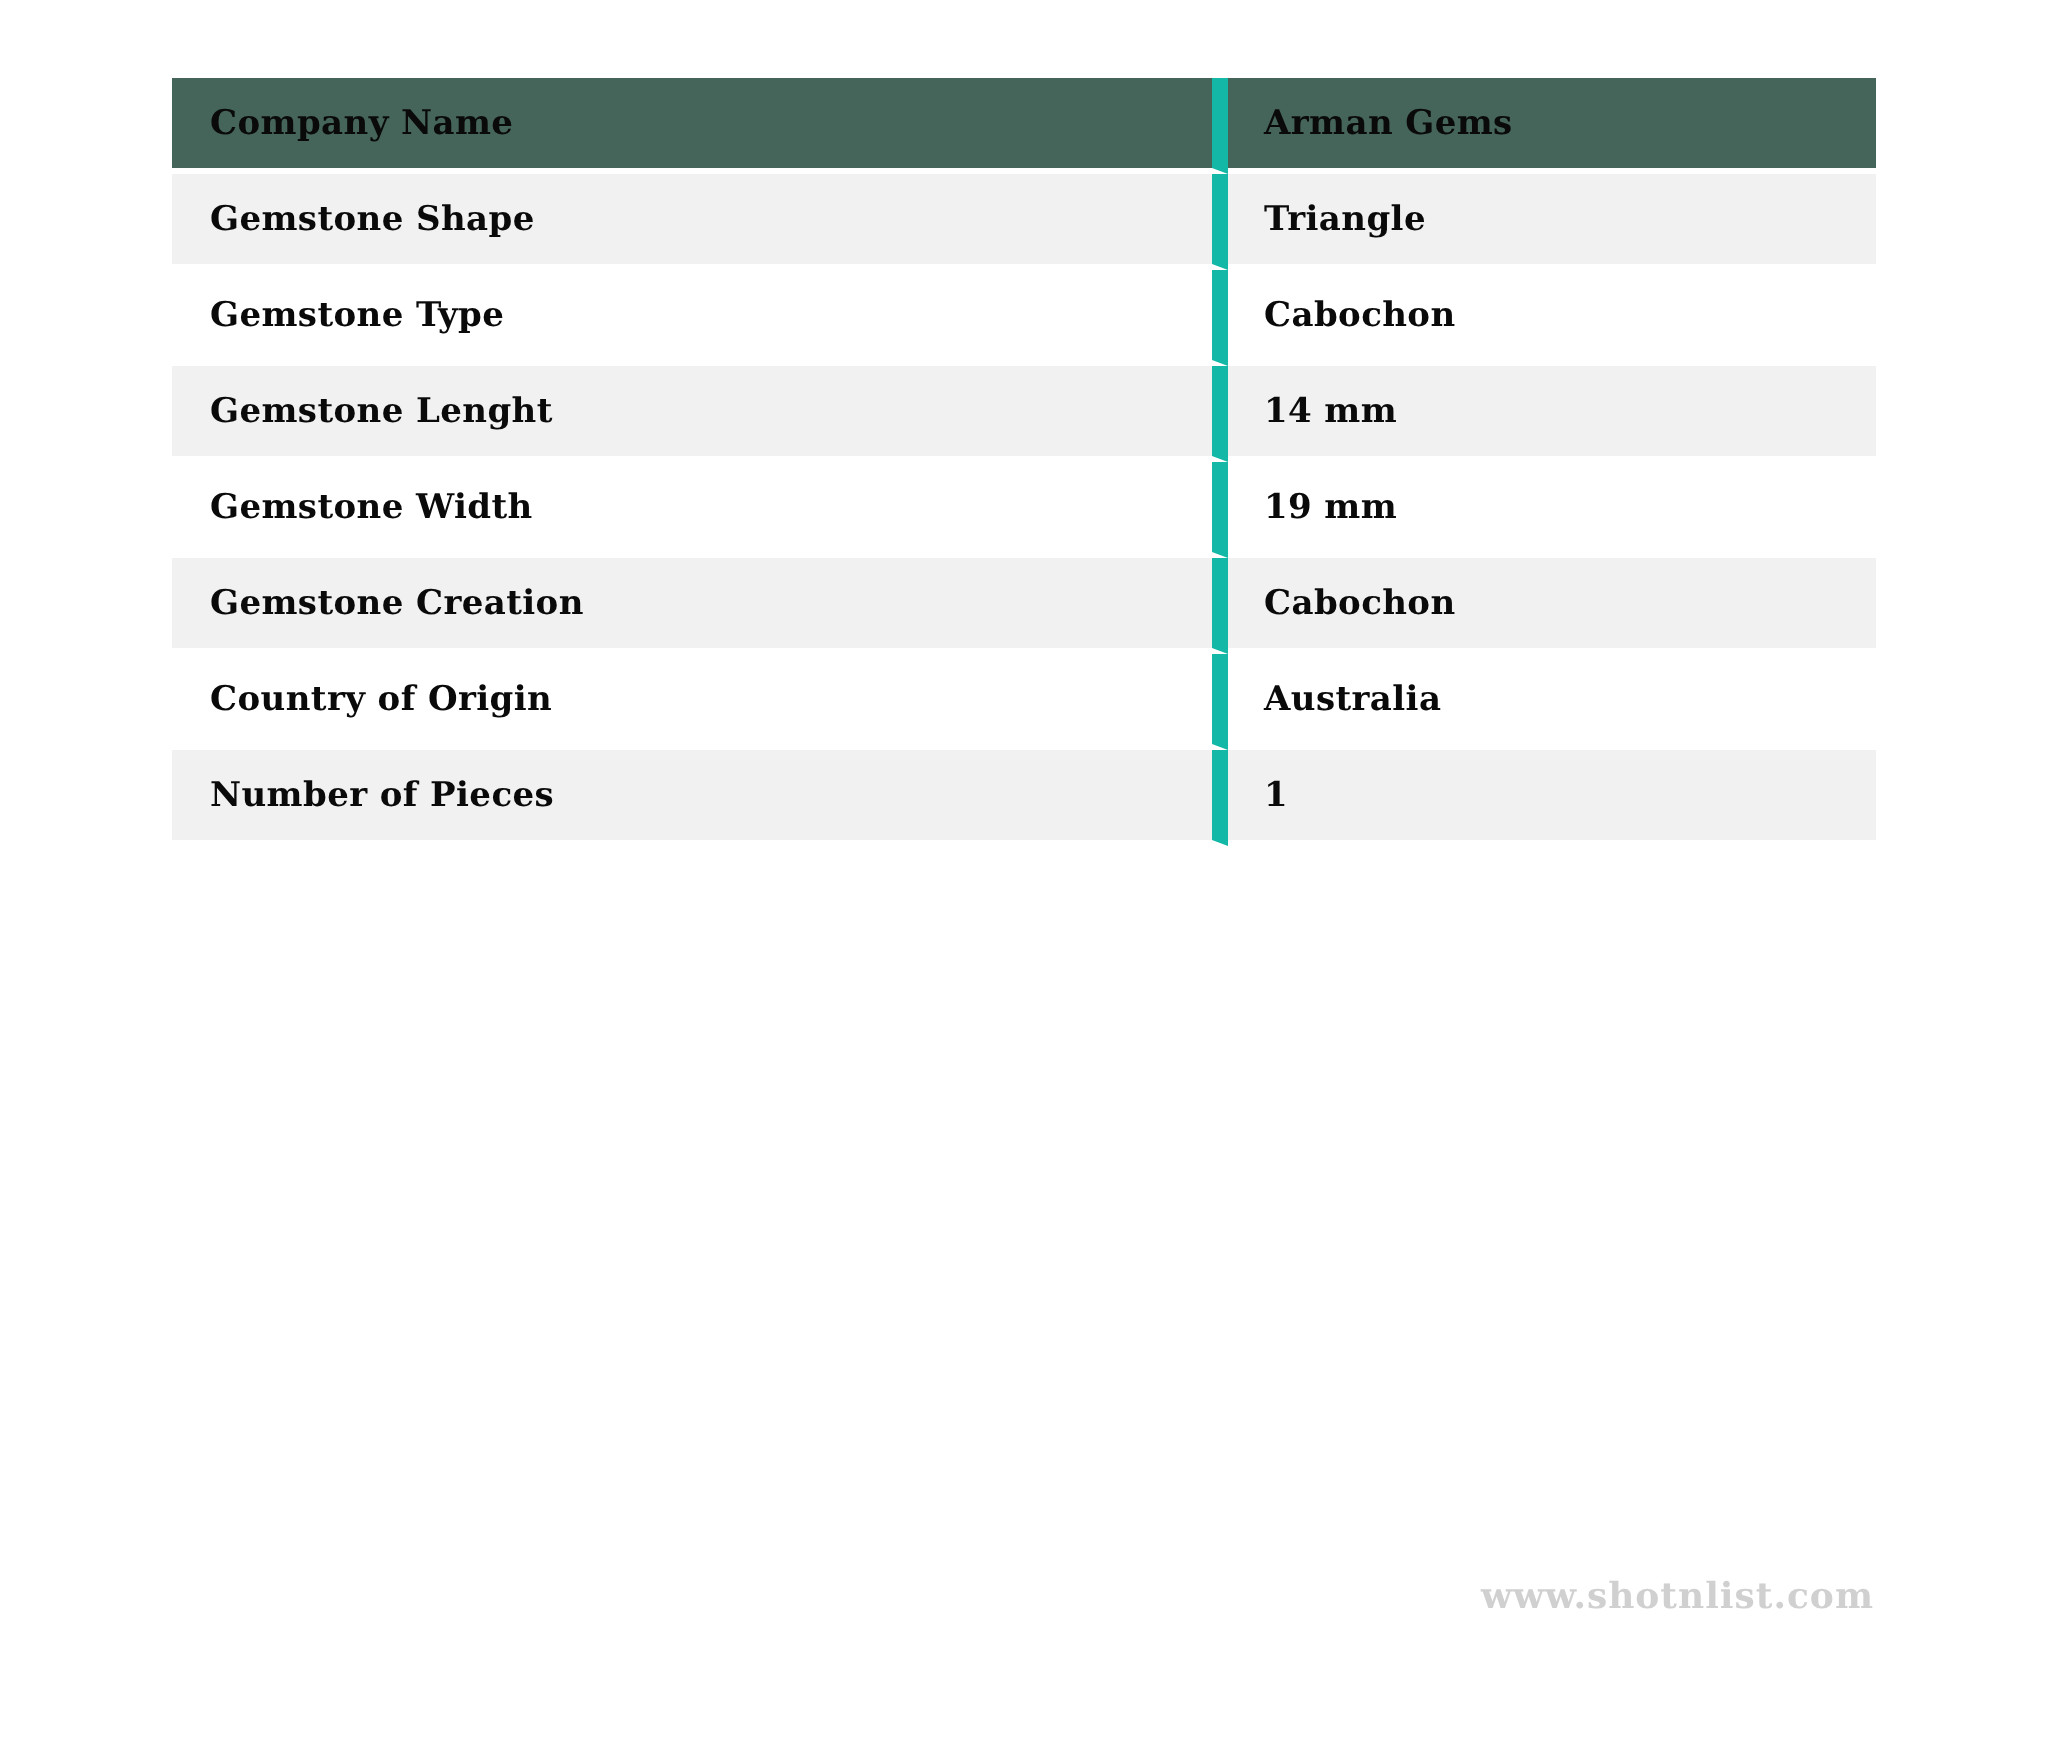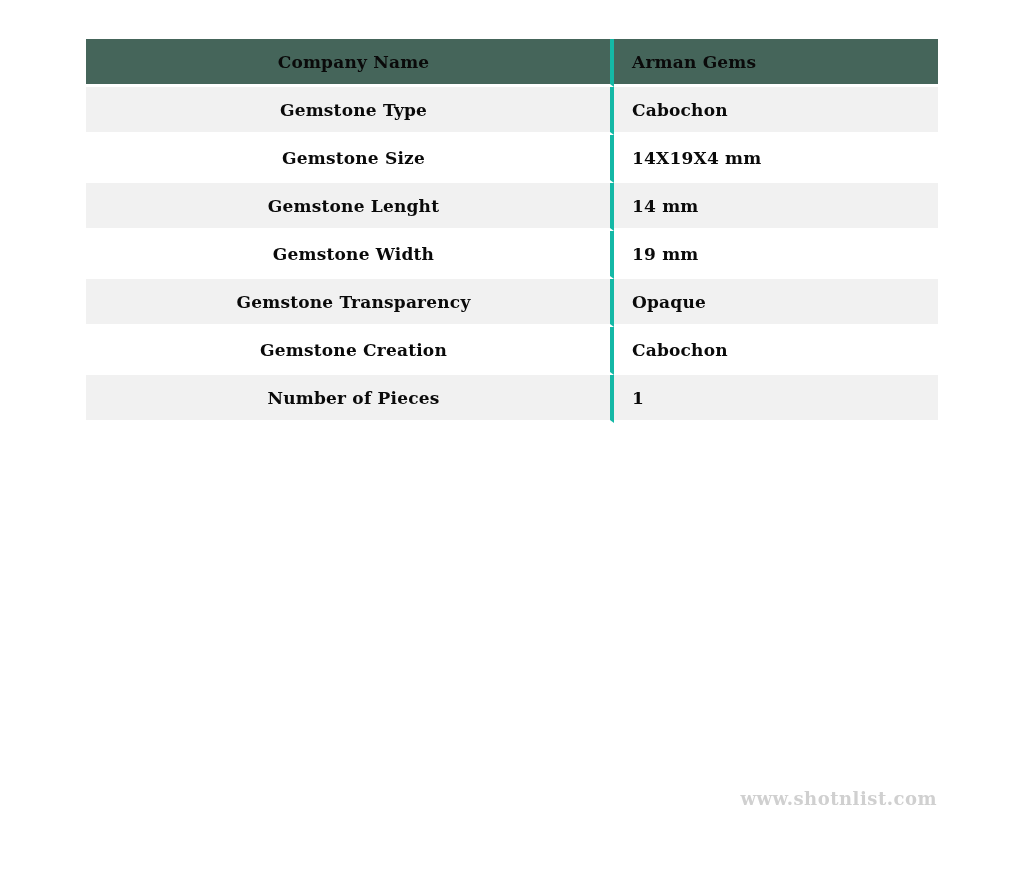"Company Name" .spec-table th:first-child, .spec-table td:first-child { border-right: 4px solid #14b8a6 -> 8px solid #14b8a6; text-align: center -> none }
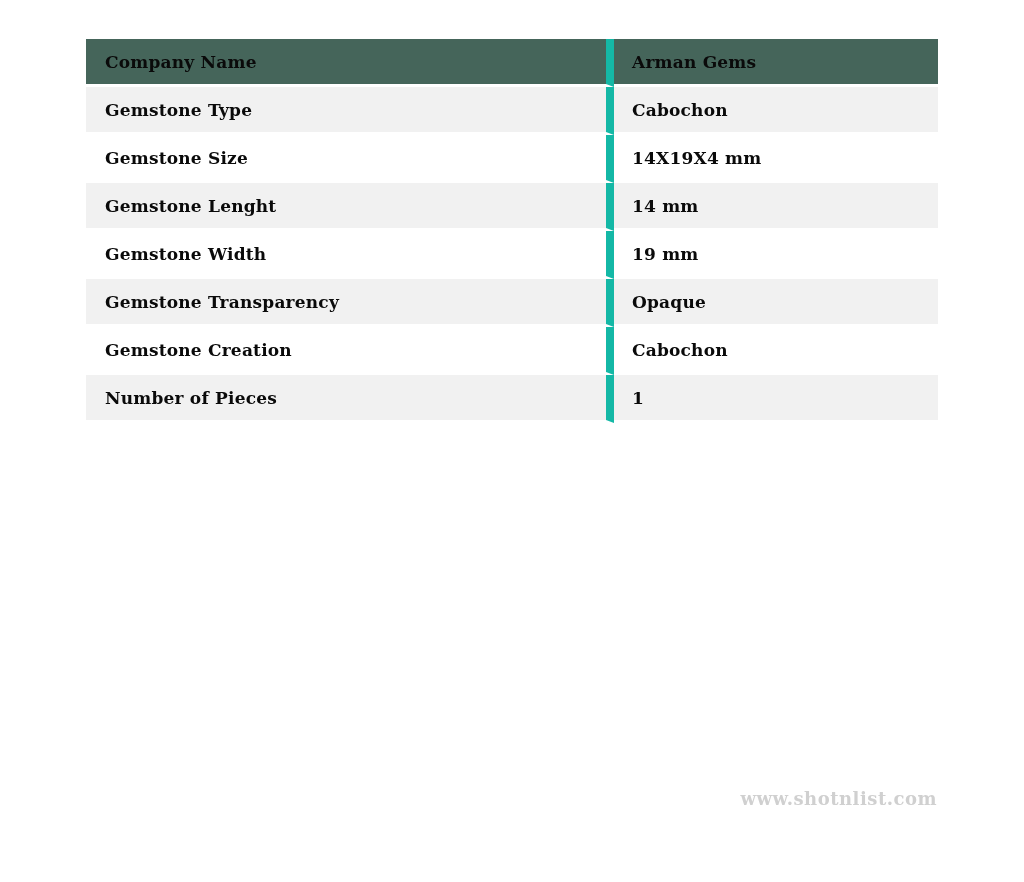"Gemstone Shape" tr { html: none -> <tr> <td>Gemstone Shape</td> <td>Triangle</td> </tr> }
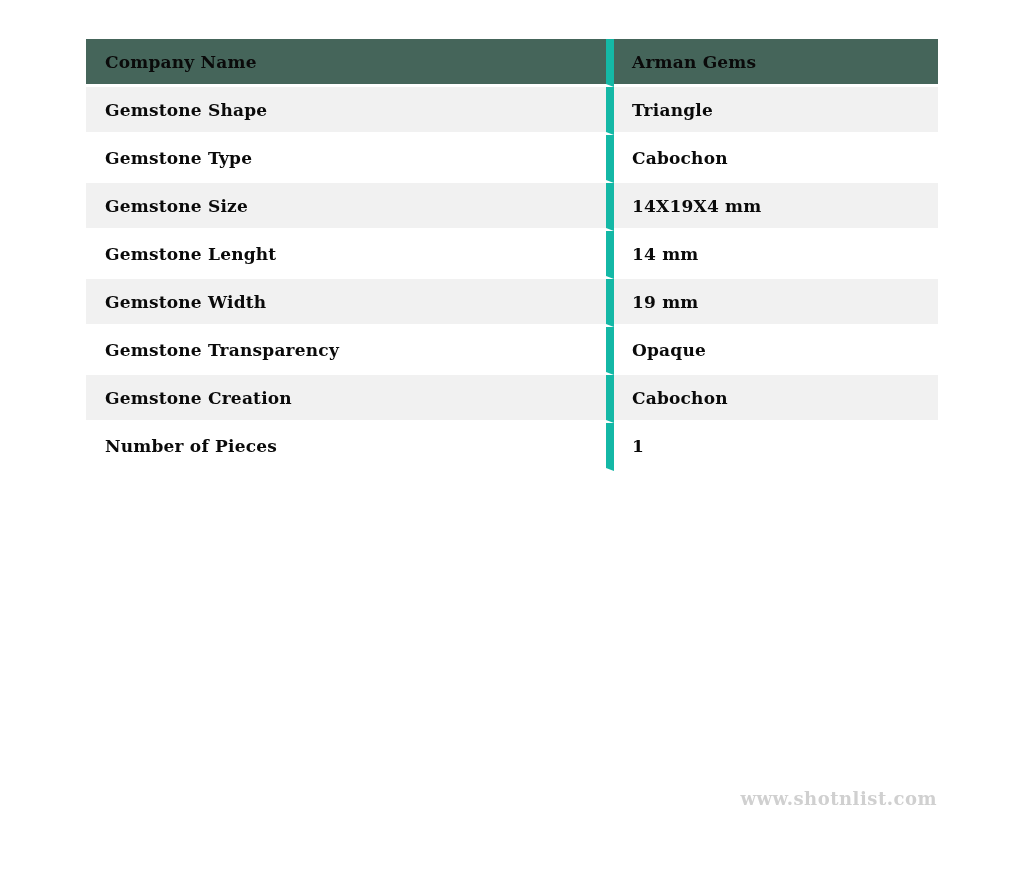"Gemstone Size" tr { html: <tr> <td>Gemstone Size</td> <td>14X19X4 mm</td> </tr> -> none }
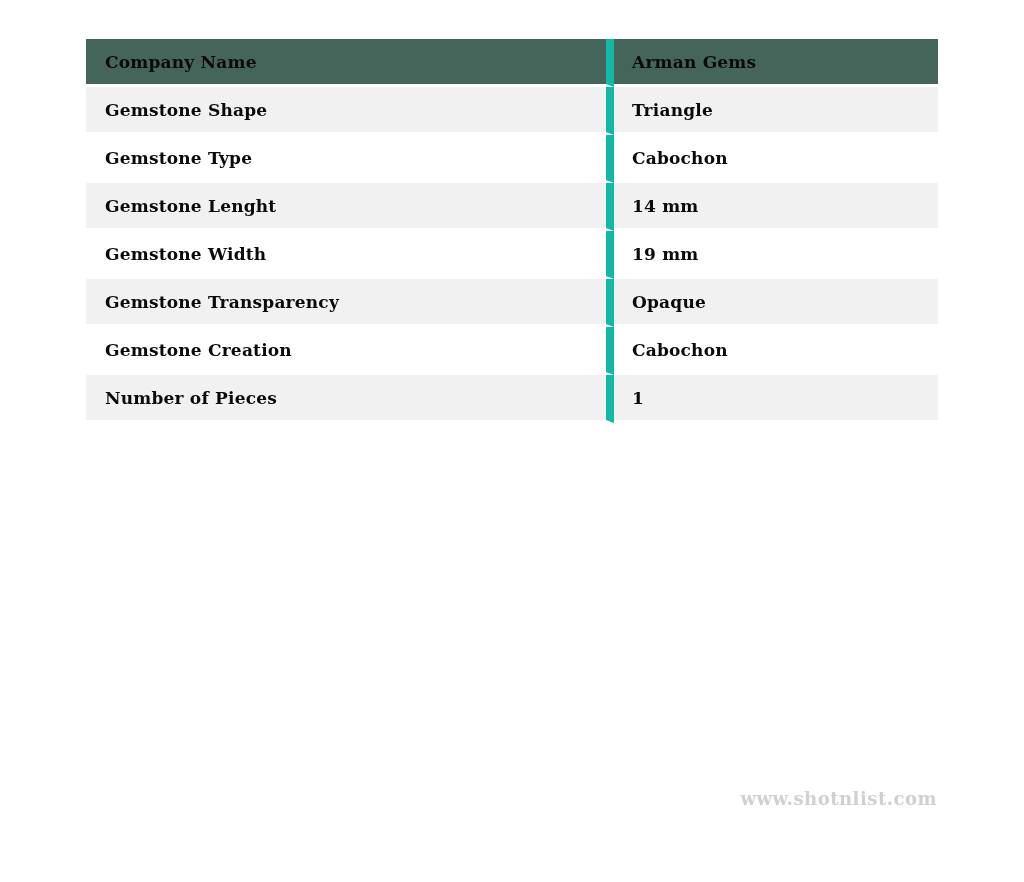"Gemstone Transparency" tr { html: <tr> <td>Gemstone Transparency</td> <td>Opaque</td> </tr> -> none }
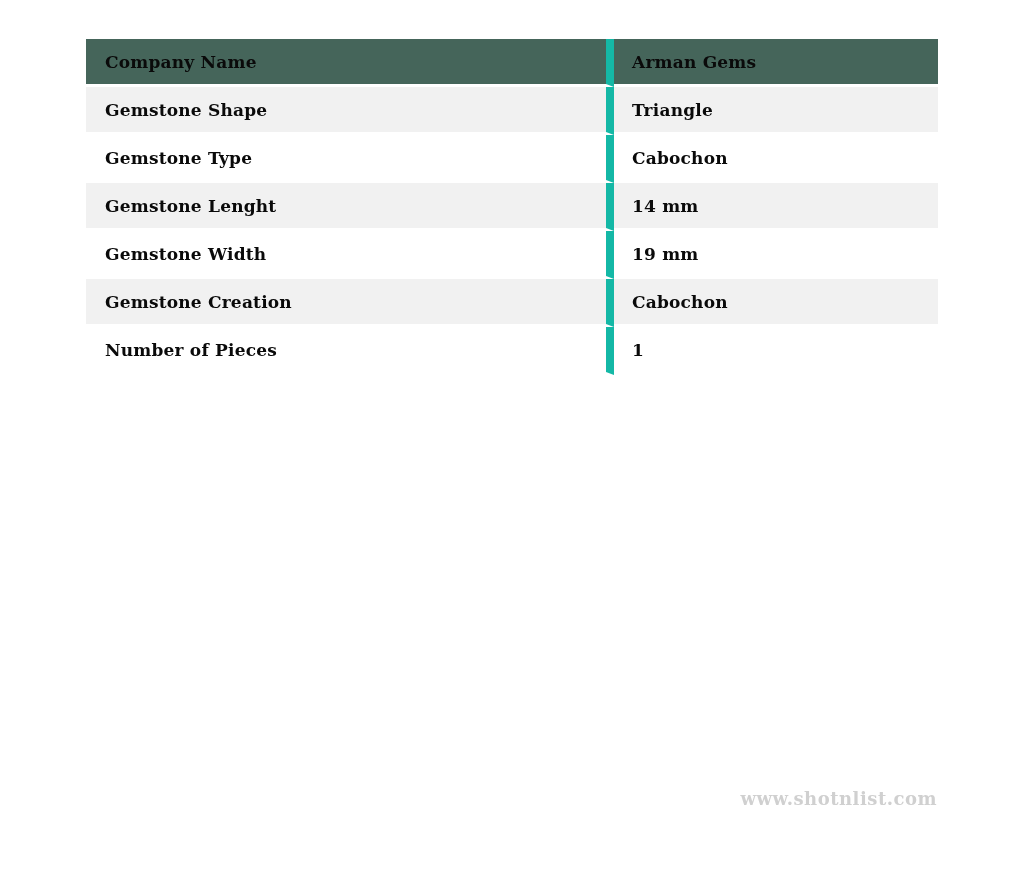"Country of Origin" tr { html: none -> <tr> <td>Country of Origin</td> <td>Australia</td> </tr> }
